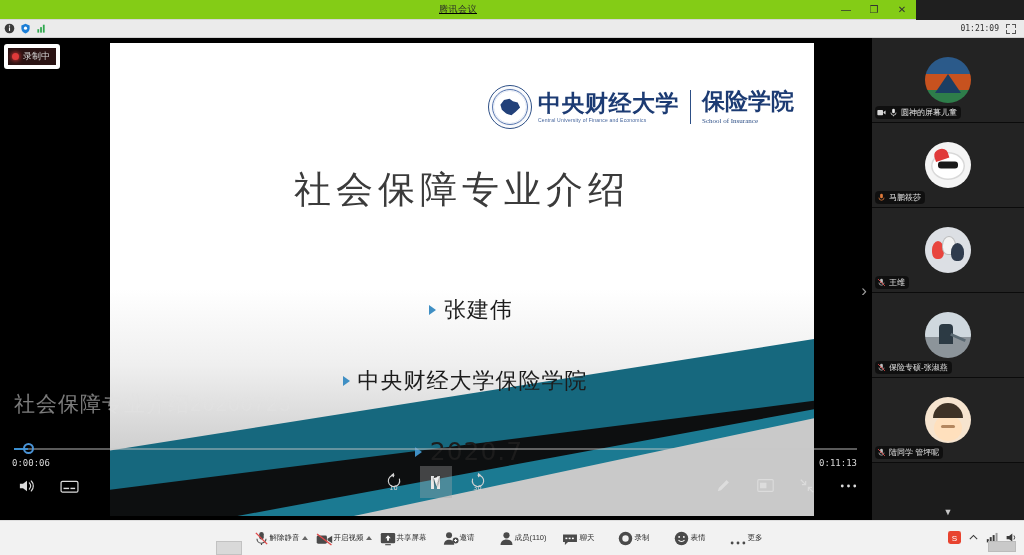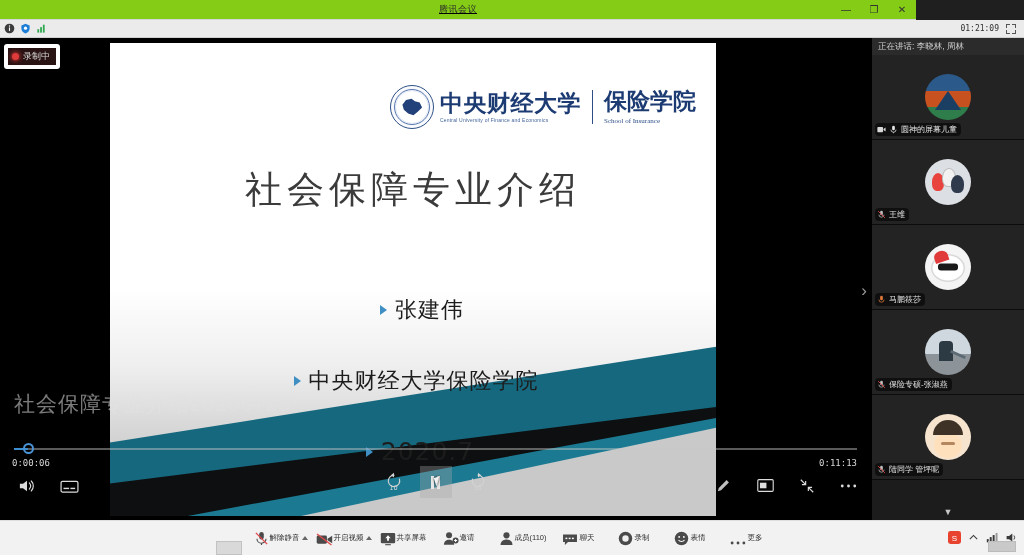"正在讲话: 李晓林, 周林" div.speaking-bar { html: <div> <span>正在讲话: 李晓林, 周林</span> </div> -> none }
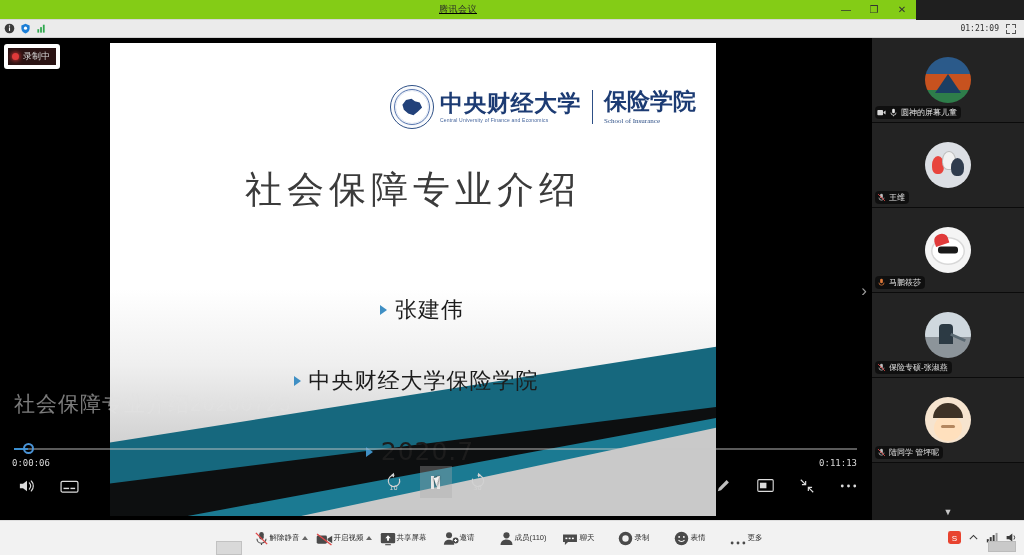"中央财经大学" .slide { width: 606px -> 704px }
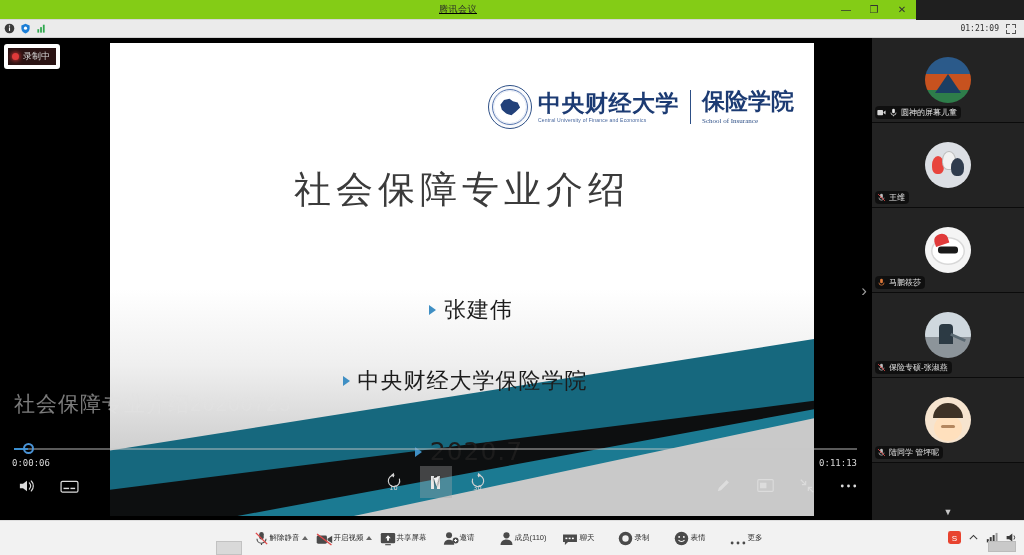"王维" div.tile { order: before "马鹏筱莎" -> after "马鹏筱莎" }
